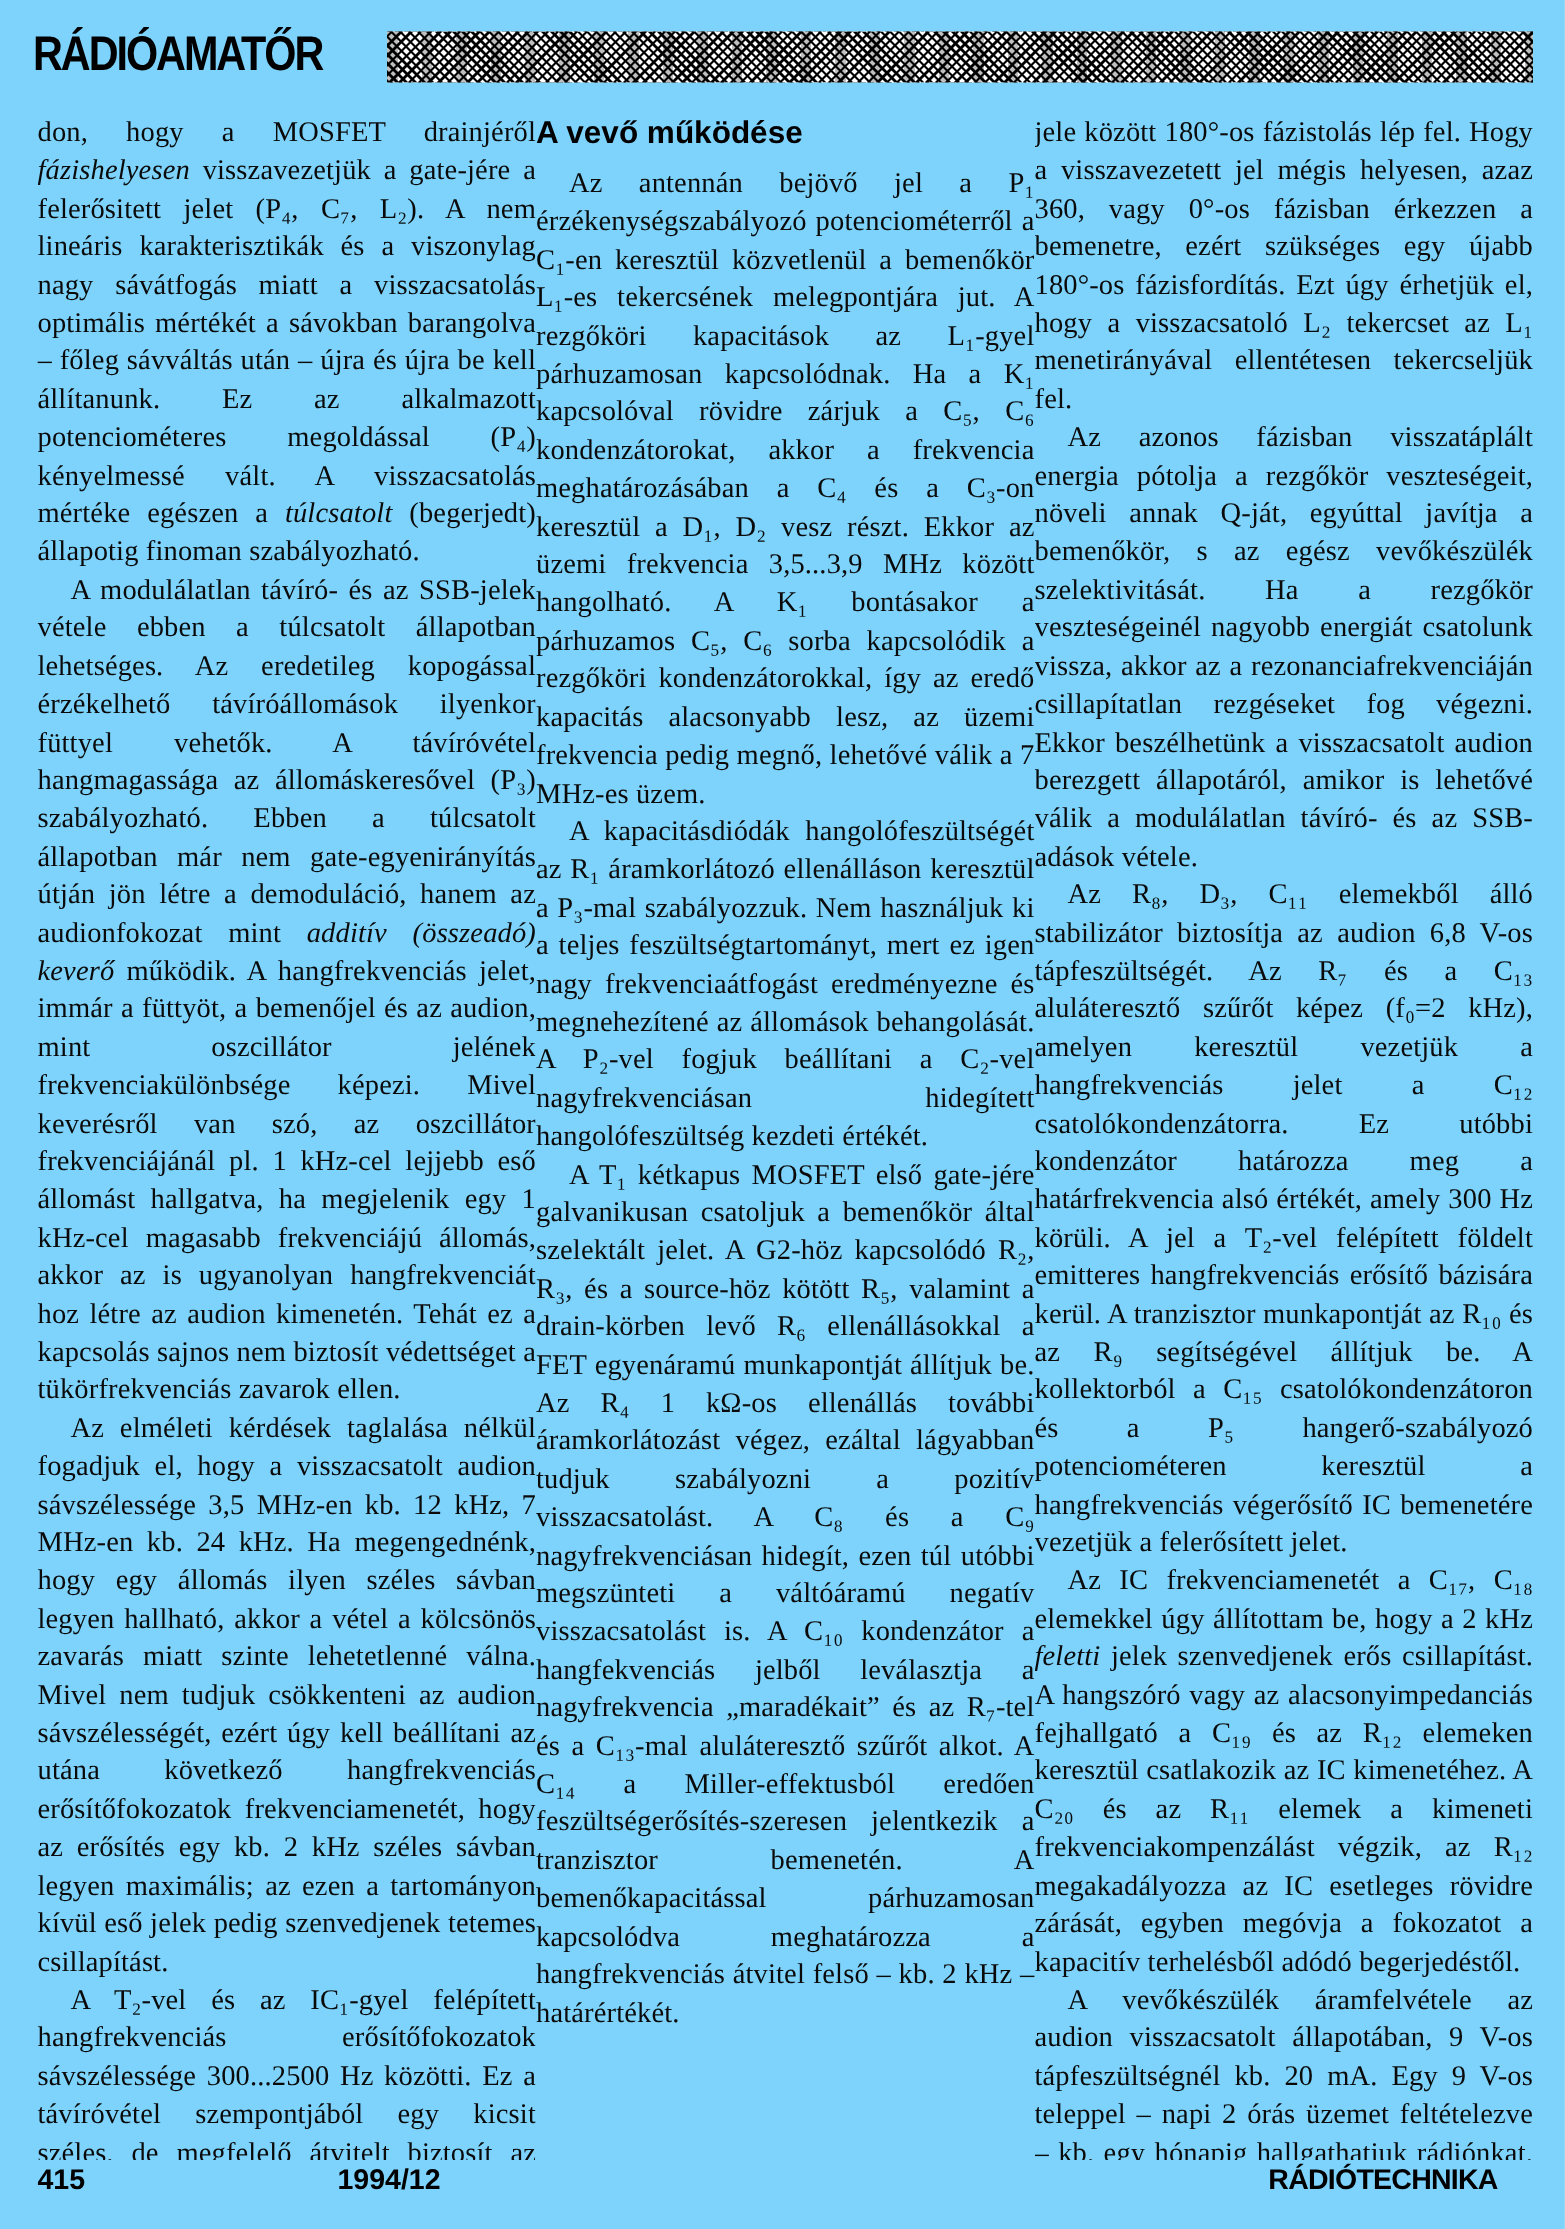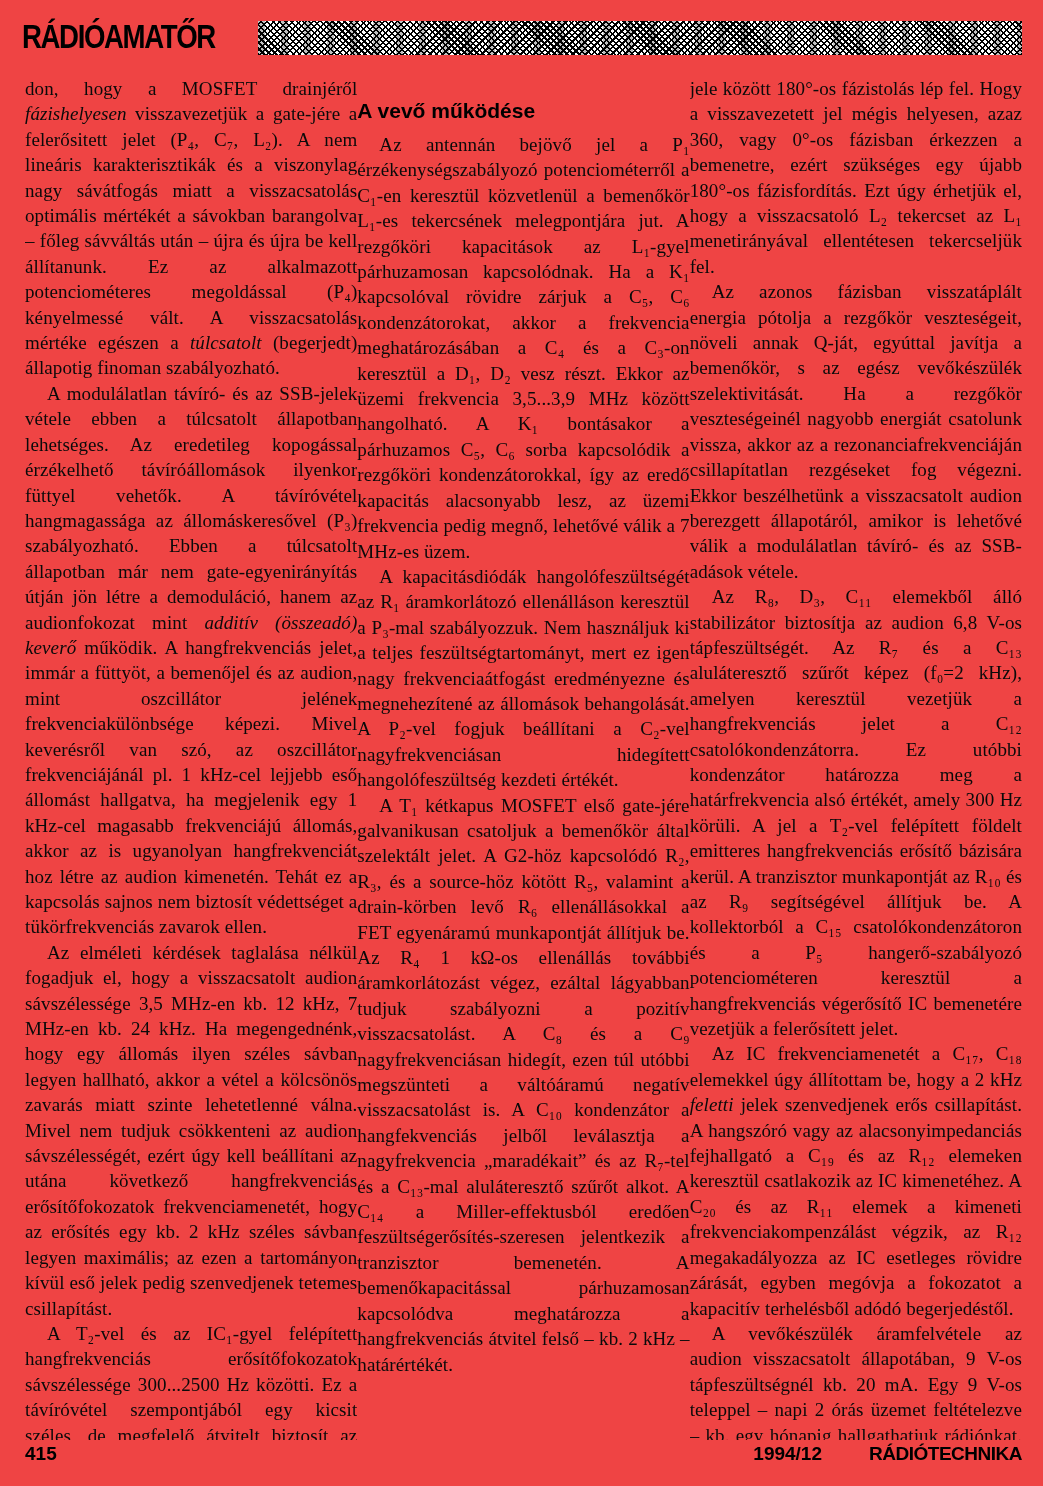"RÁDIÓAMATŐR" .page { background: #ef4444 -> #7dd3fc }
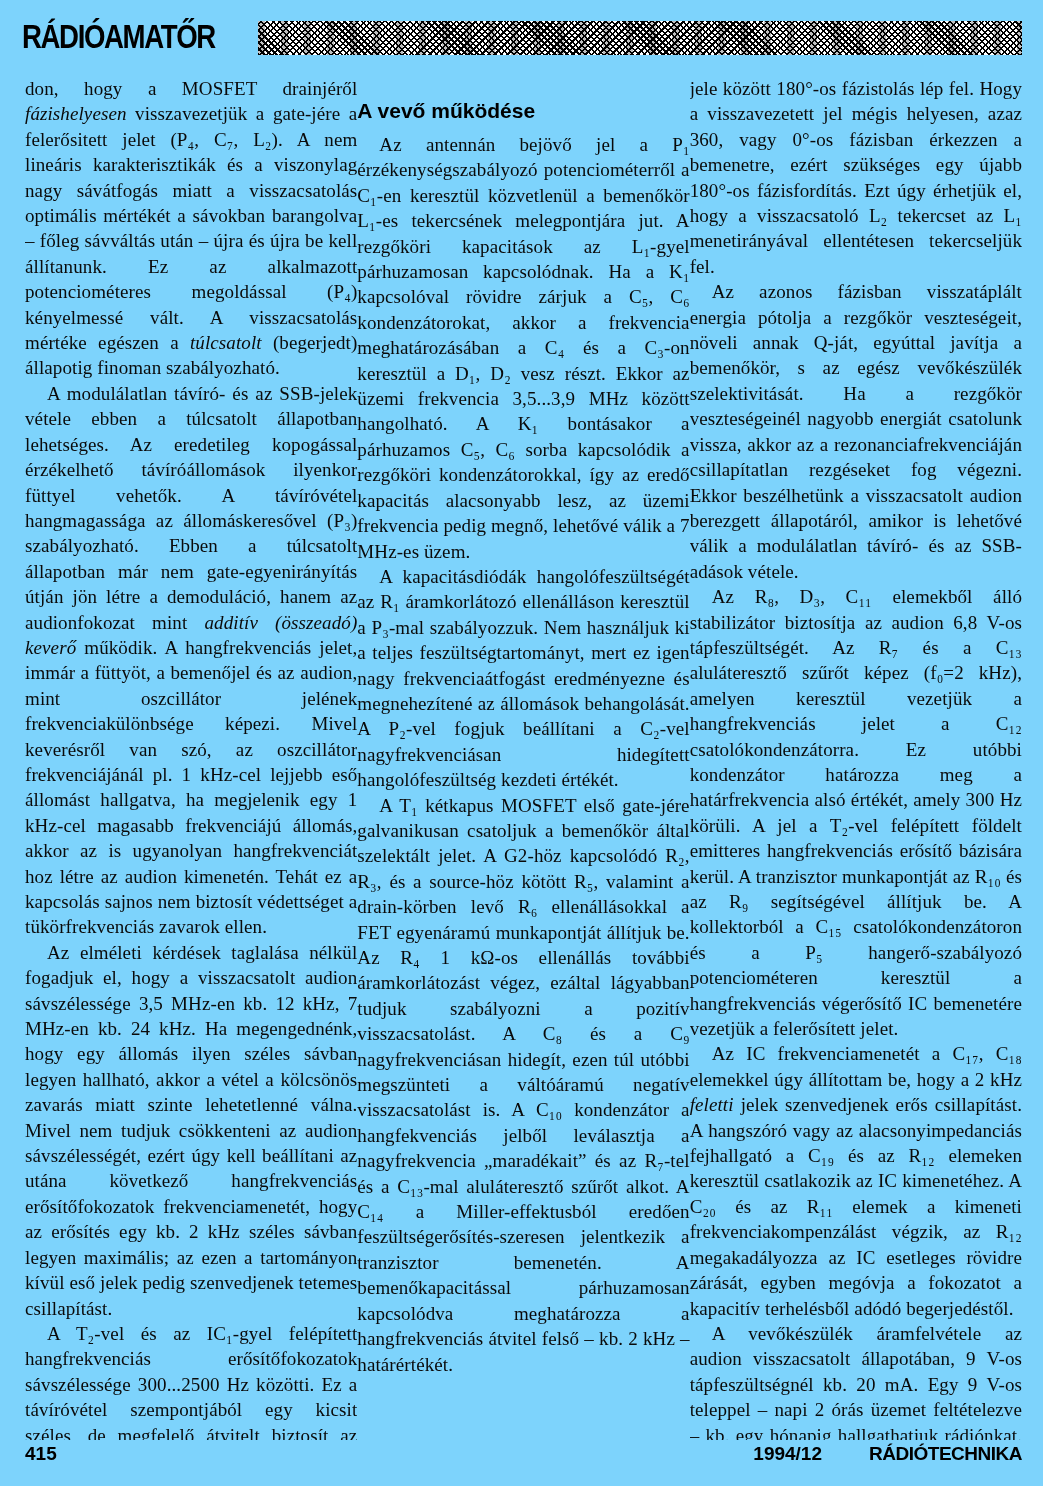"A vevő működése" .col h2 { margin: 23px 0 9px 0 -> 1px 0 9px 0 }
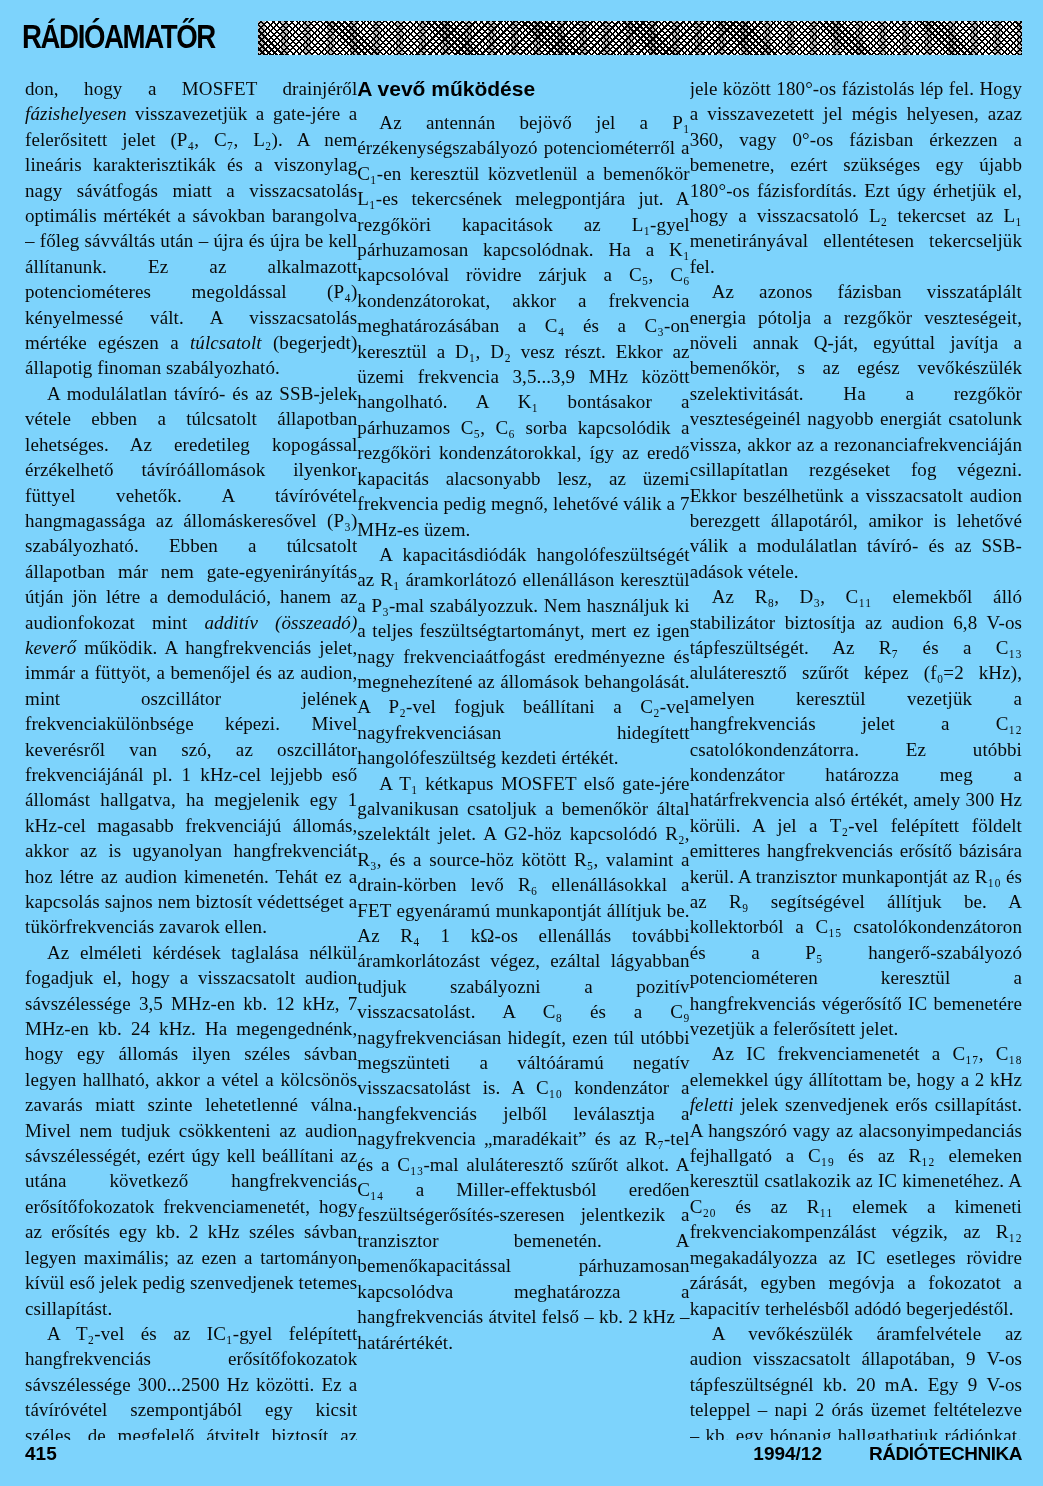"1994/12" .footer .issue { text-align: right -> left }
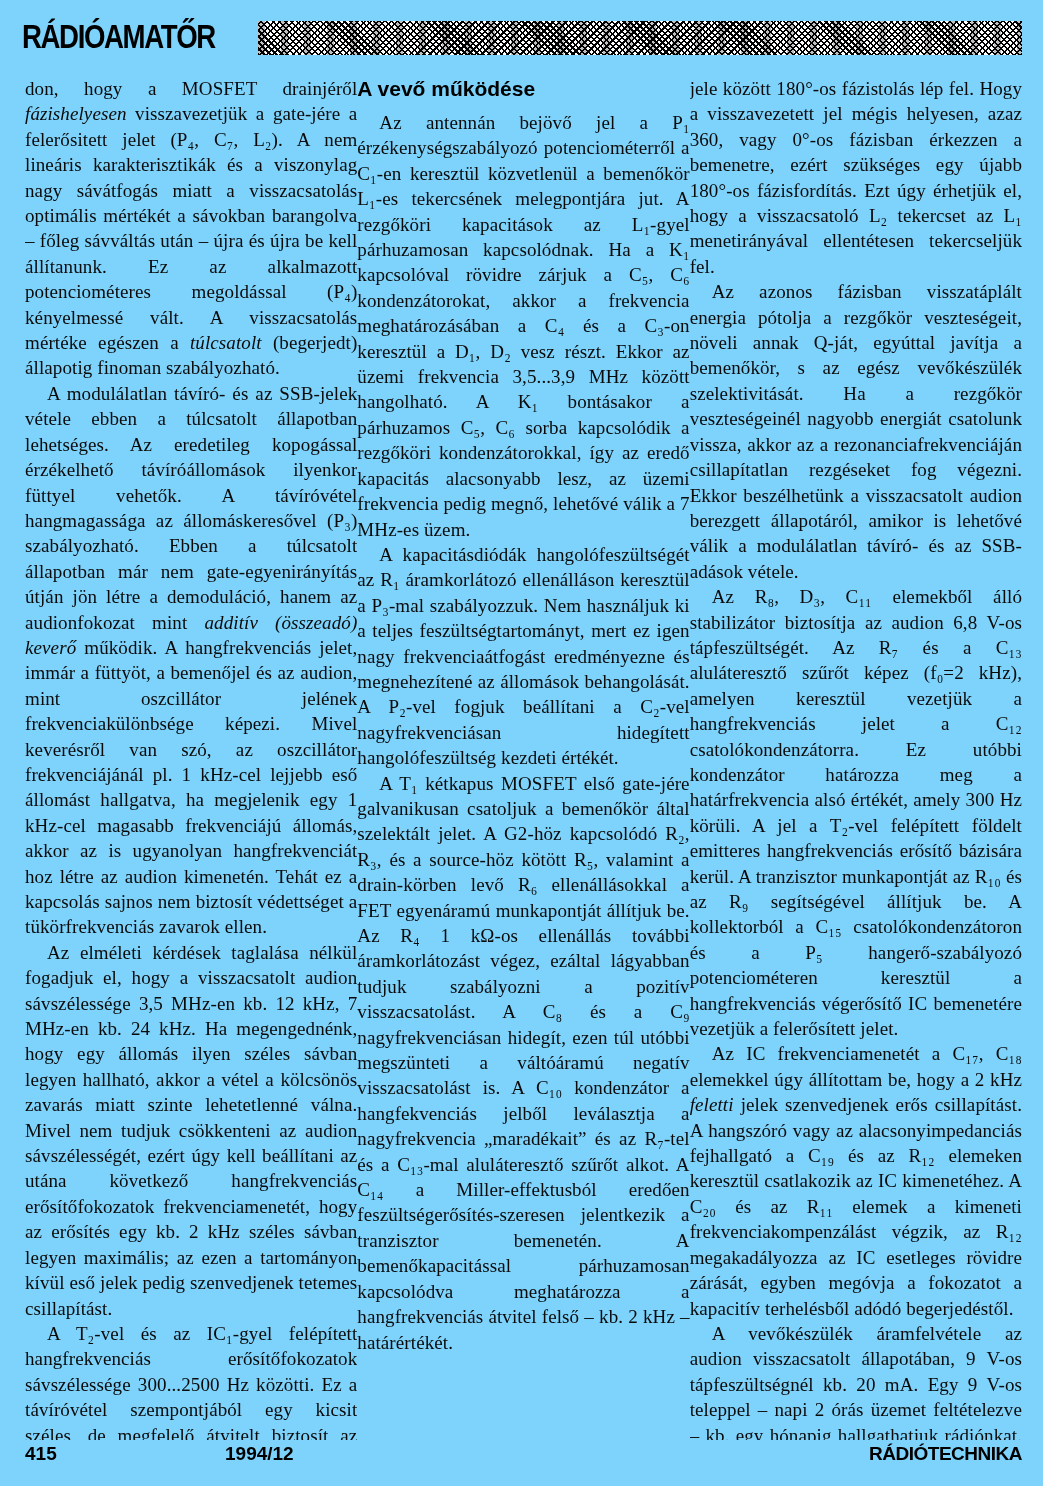"RÁDIÓTECHNIKA" .footer .magazine { text-align: right -> center }
